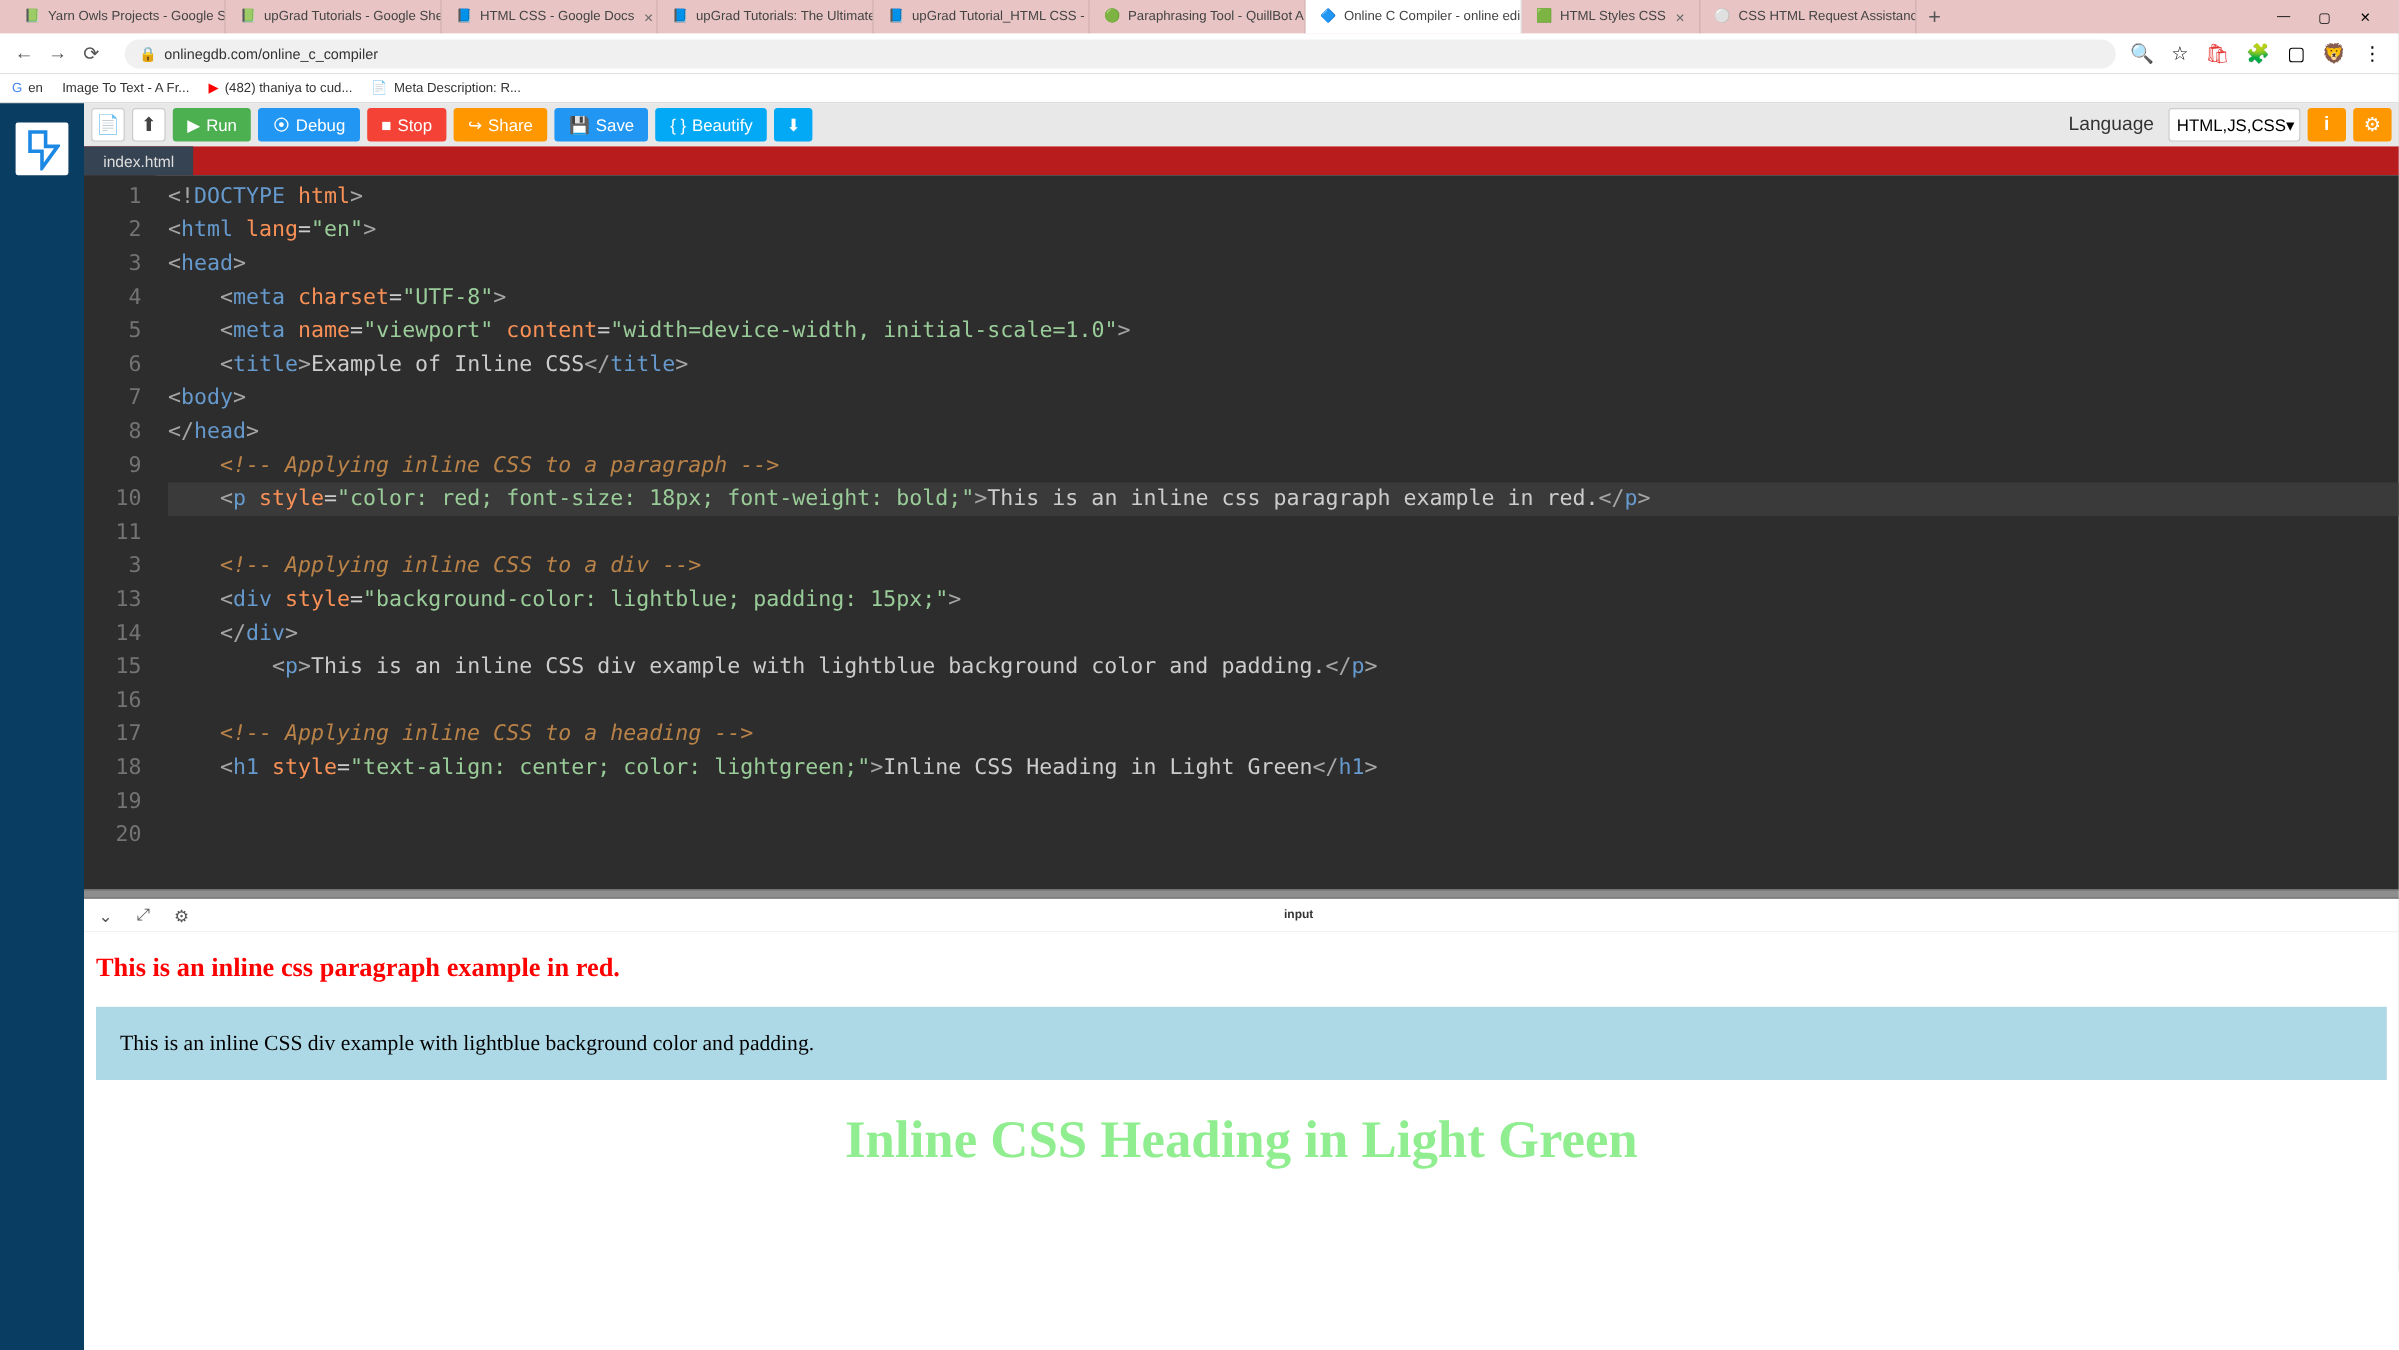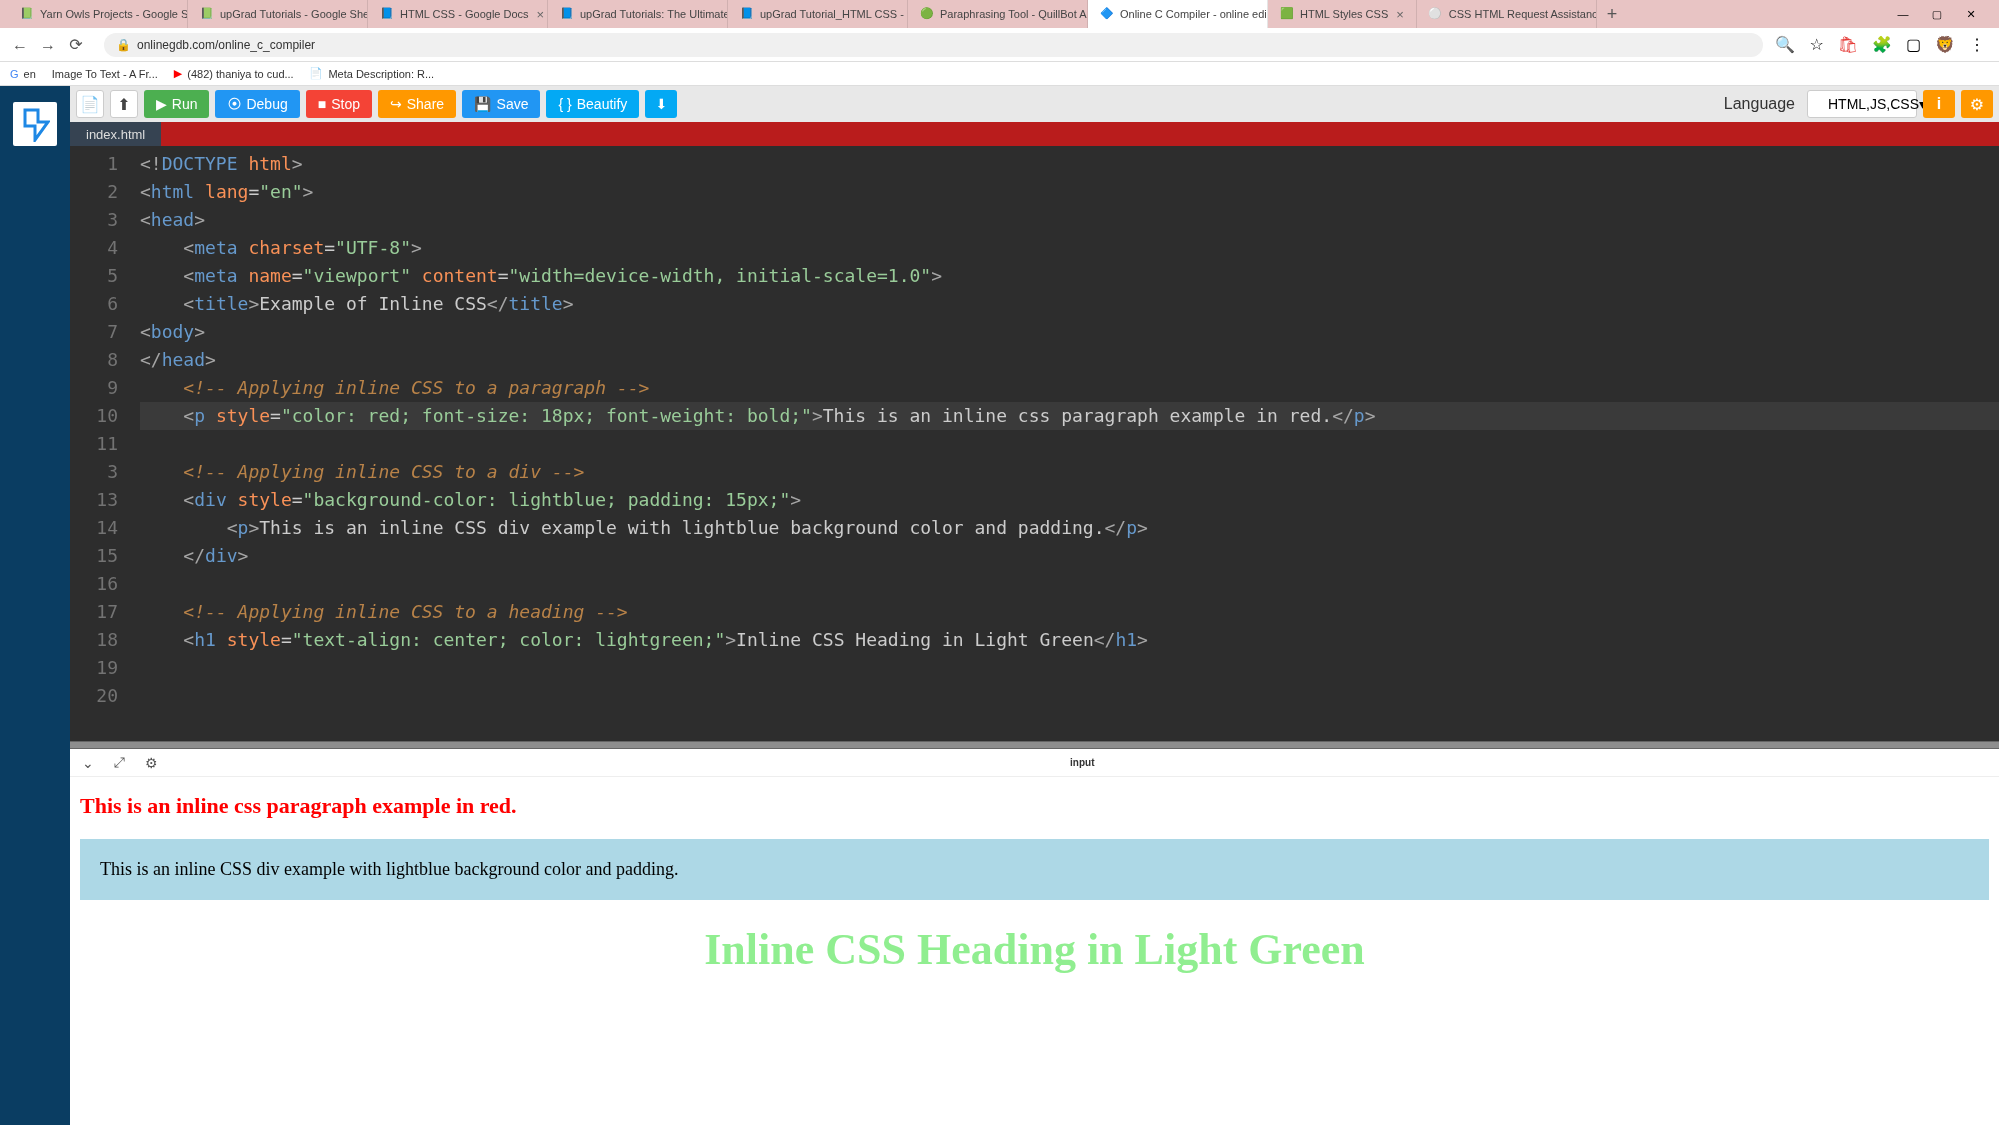"HTML,JS,CSS" .lang-select { padding: 0 20px -> 0 6px }
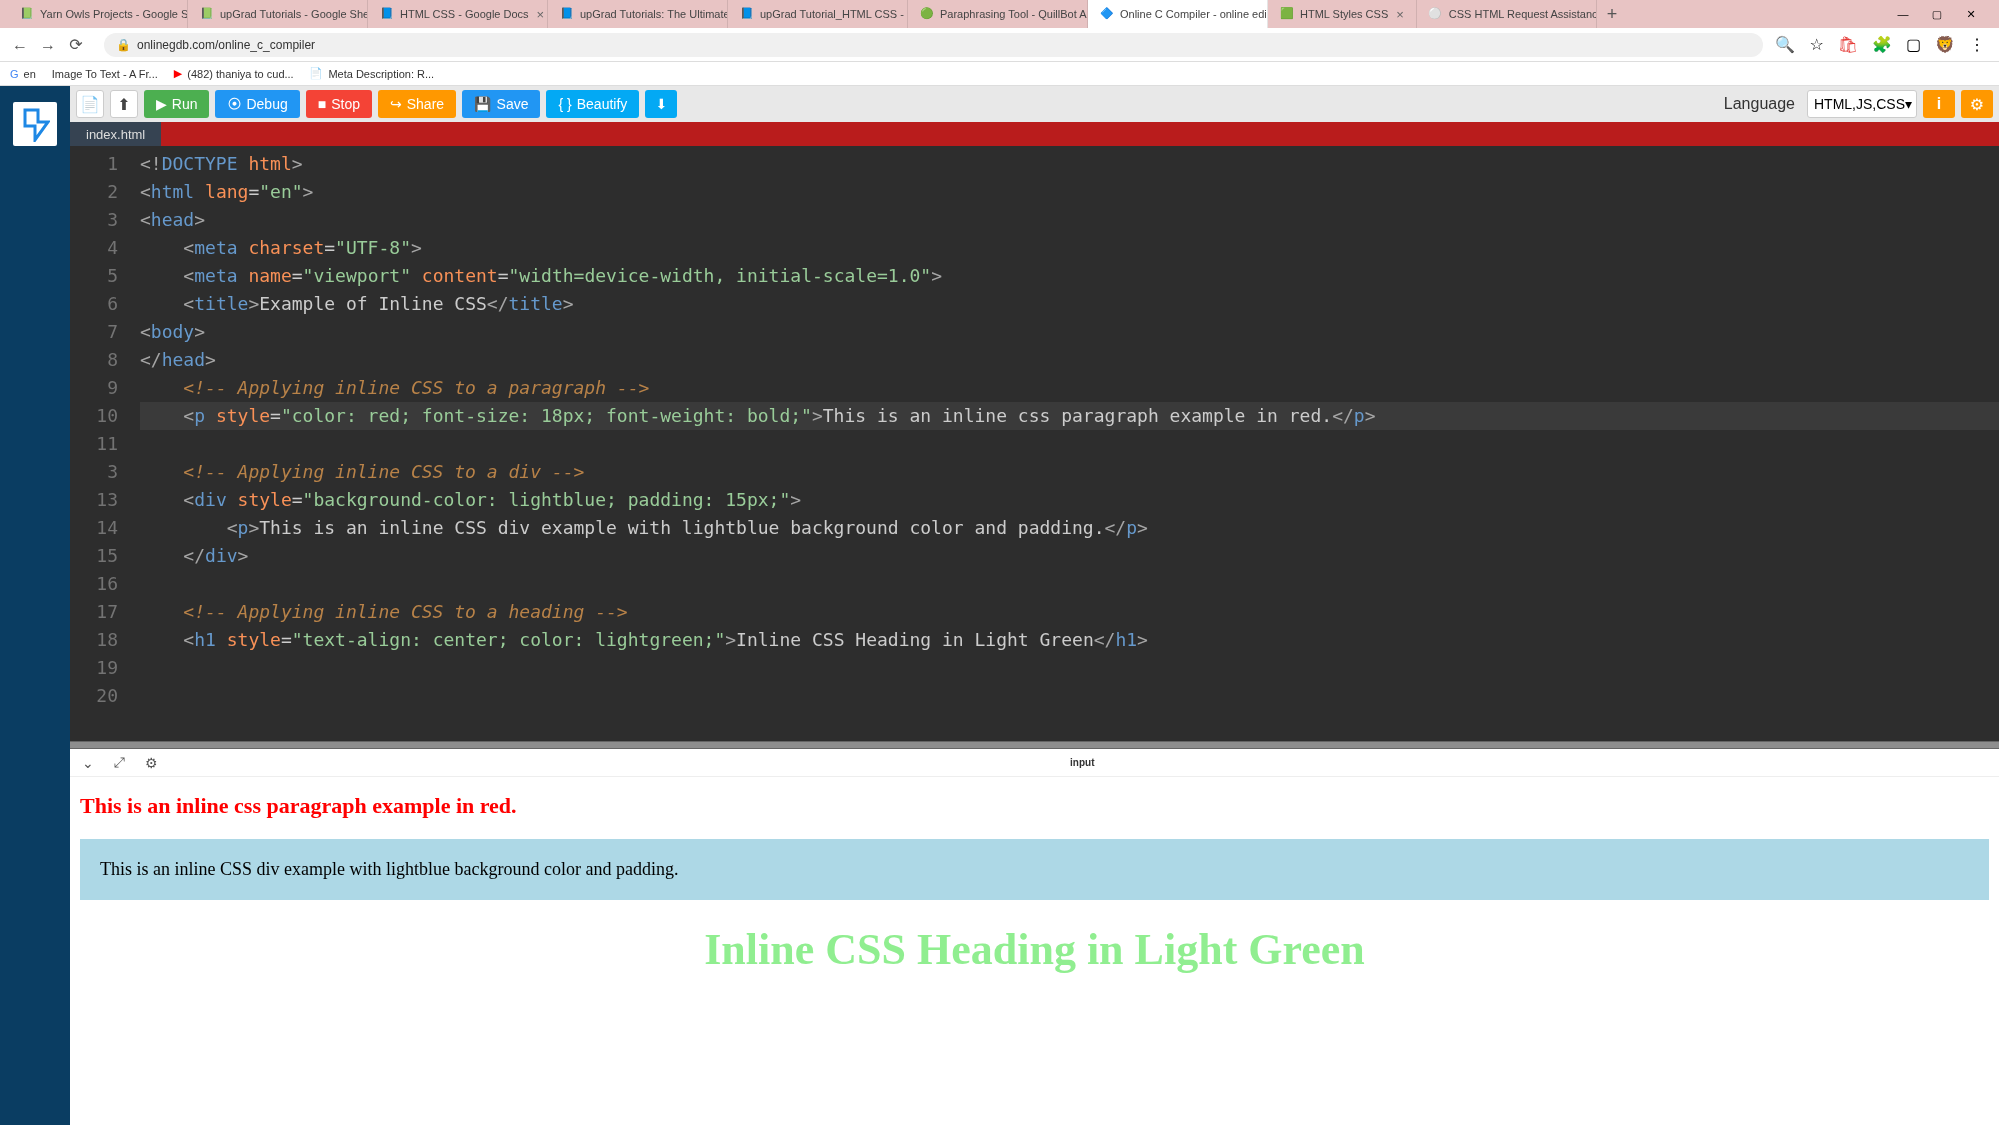"<p>This is an inline CSS" div.code-line { order: before "</div>" -> after "</div>" }
